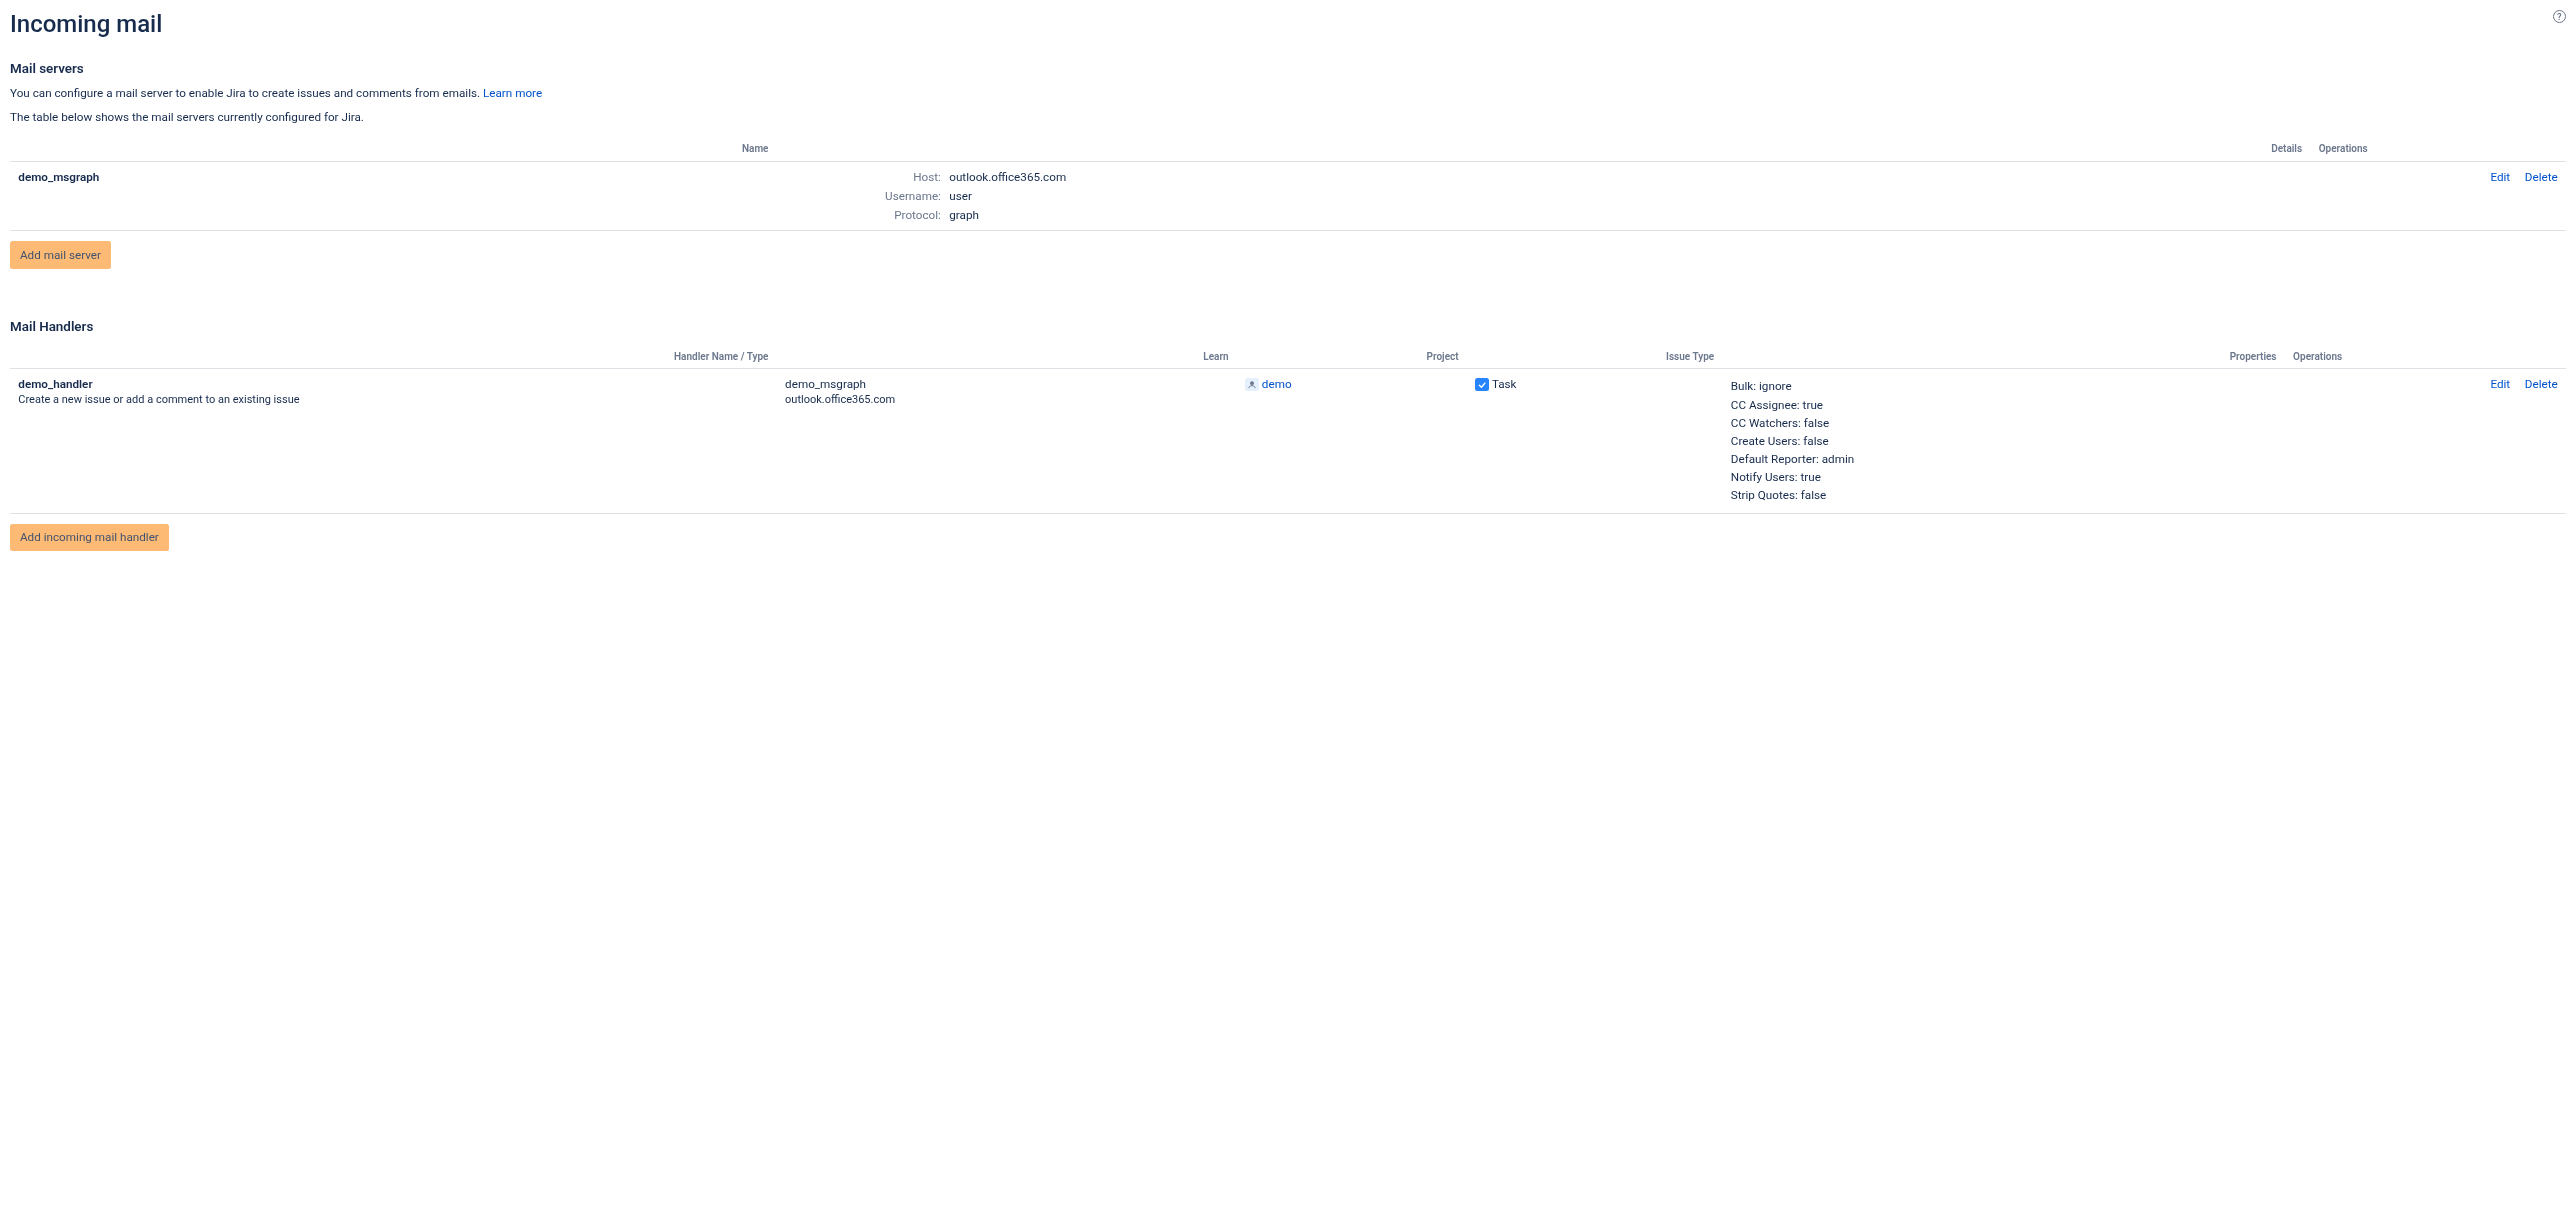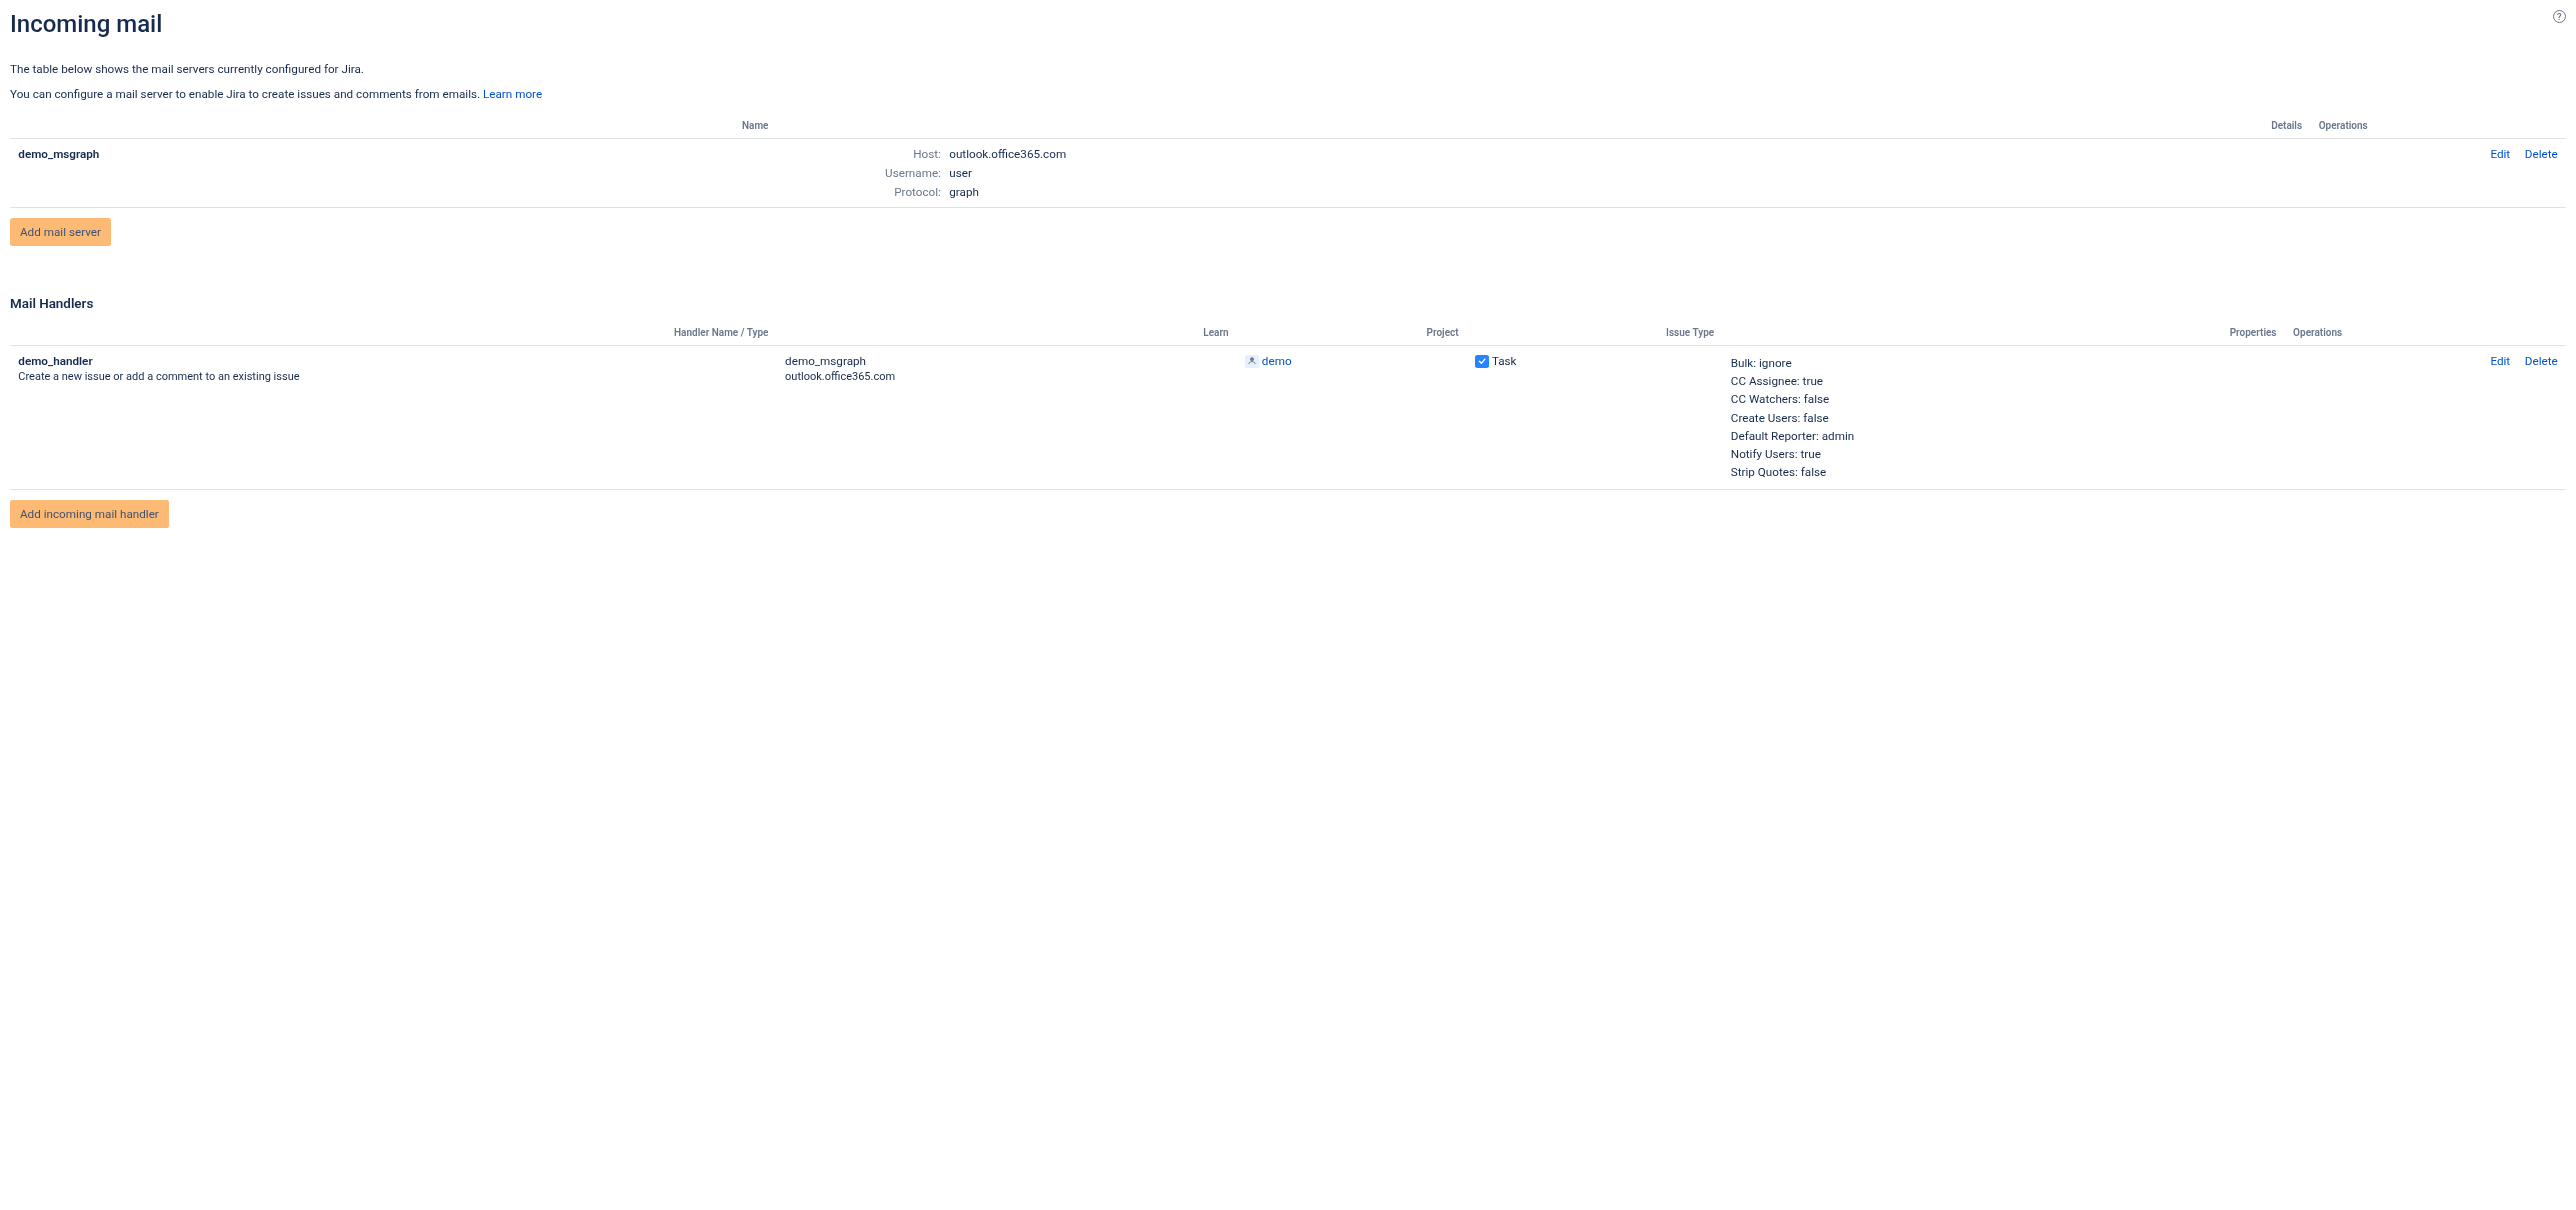"Mail servers" h2 { html: none -> <h2>Mail servers</h2> }
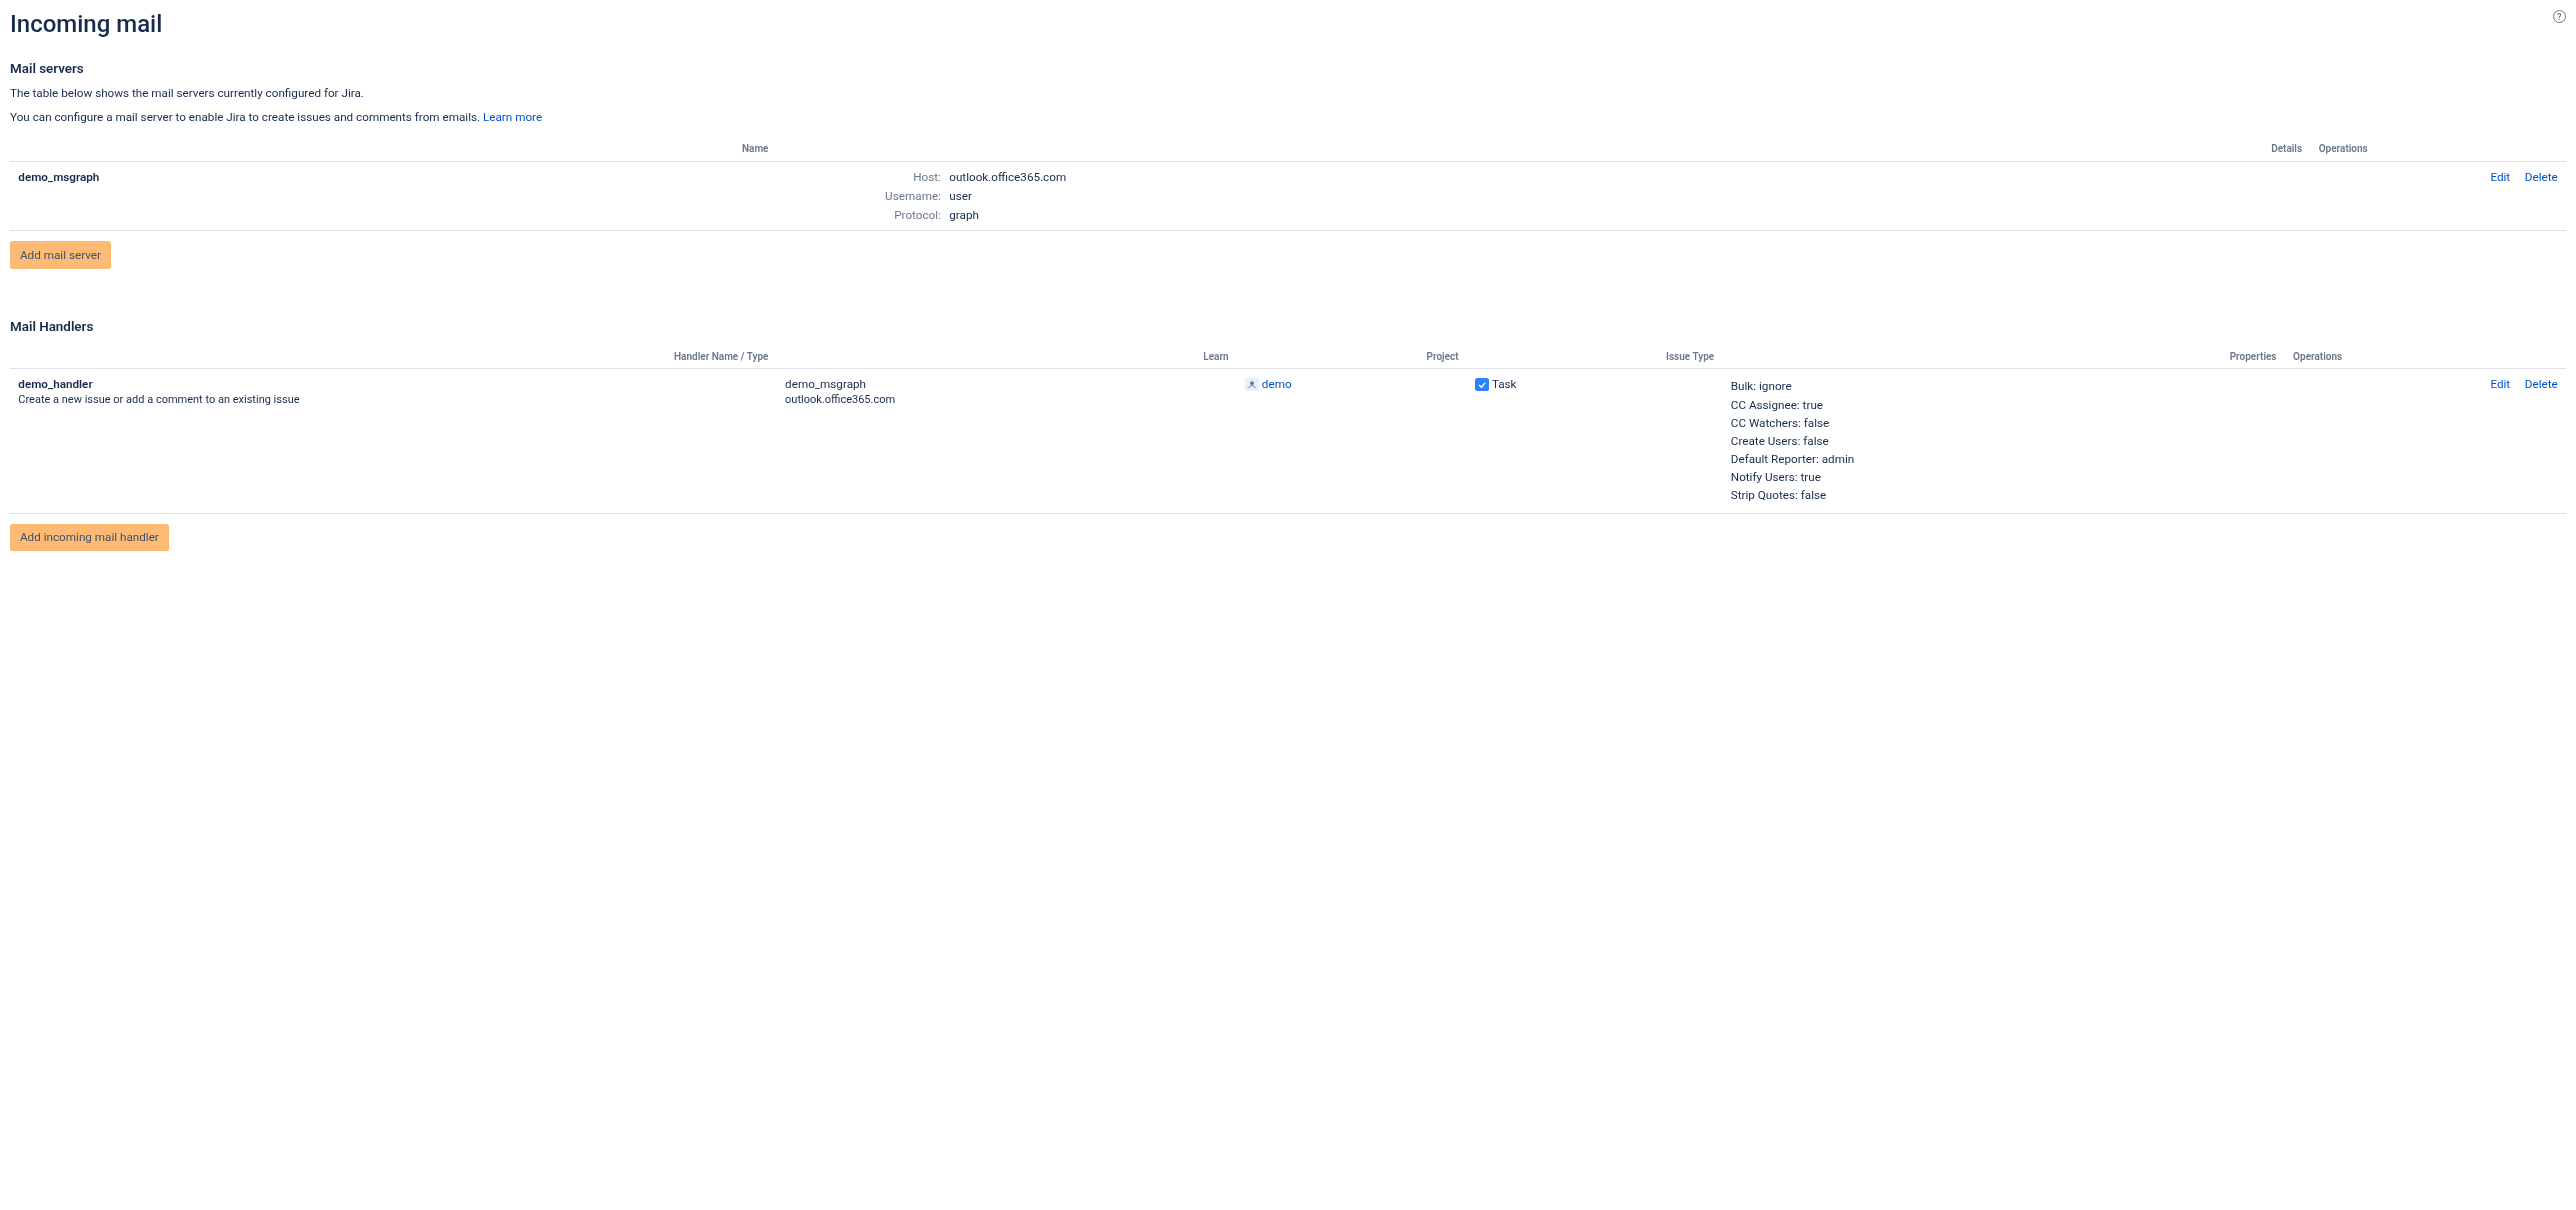"The table below shows the" p.description { order: before "You can configure a mail" -> after "You can configure a mail" }
